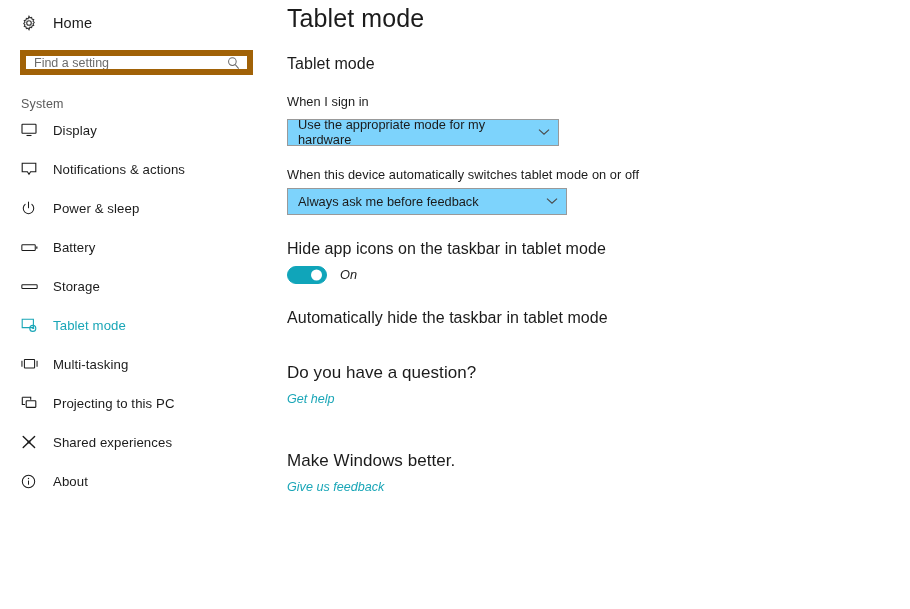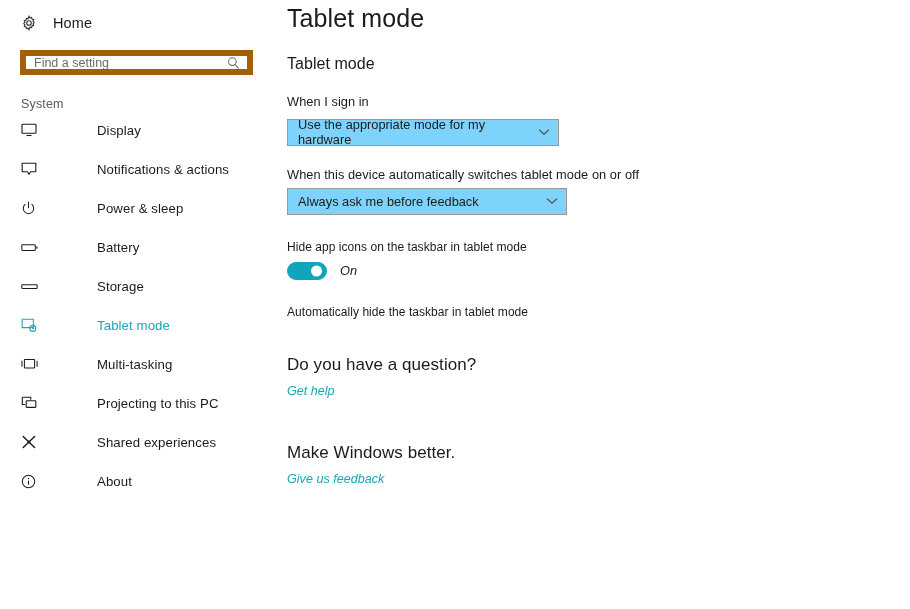"Display" .nav-item { gap: 44px -> none }
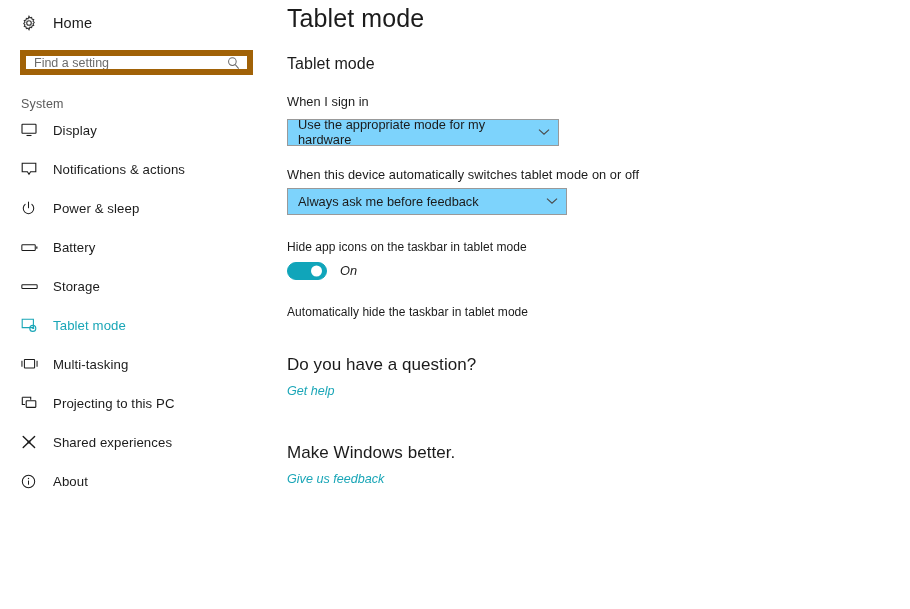"Hide app icons on the" .toggle-label { font-size: 12px -> 16px }
